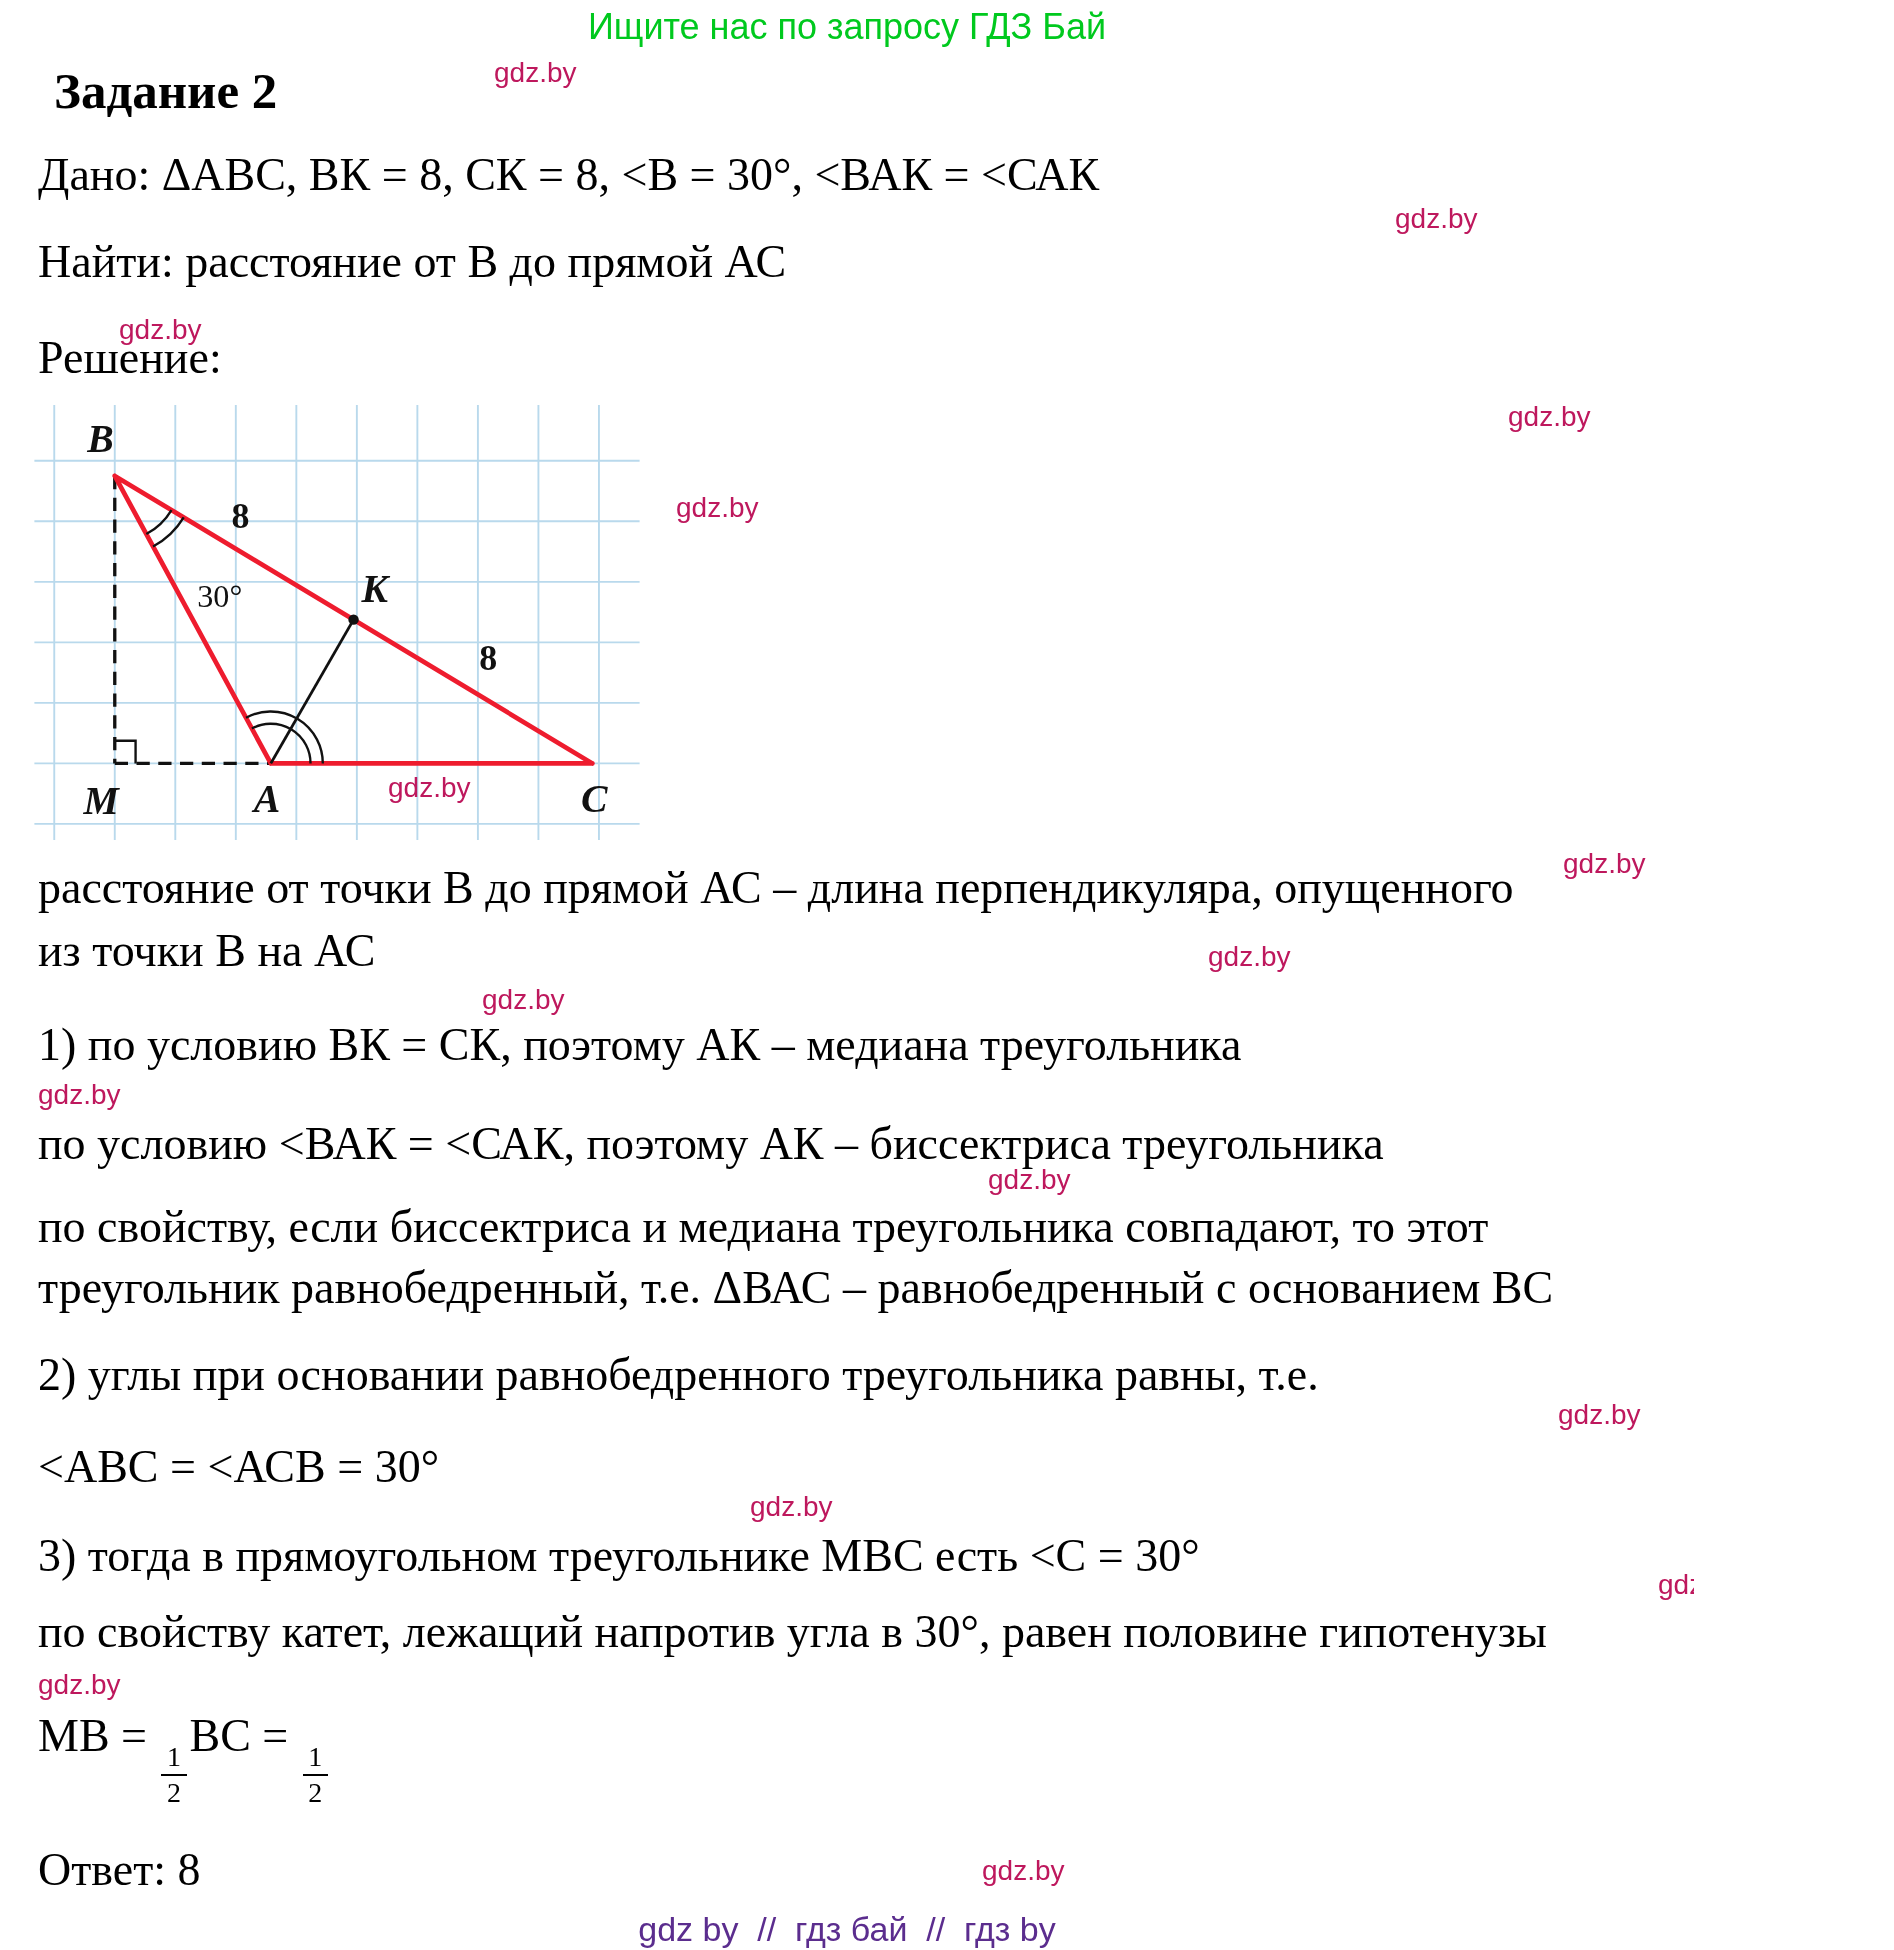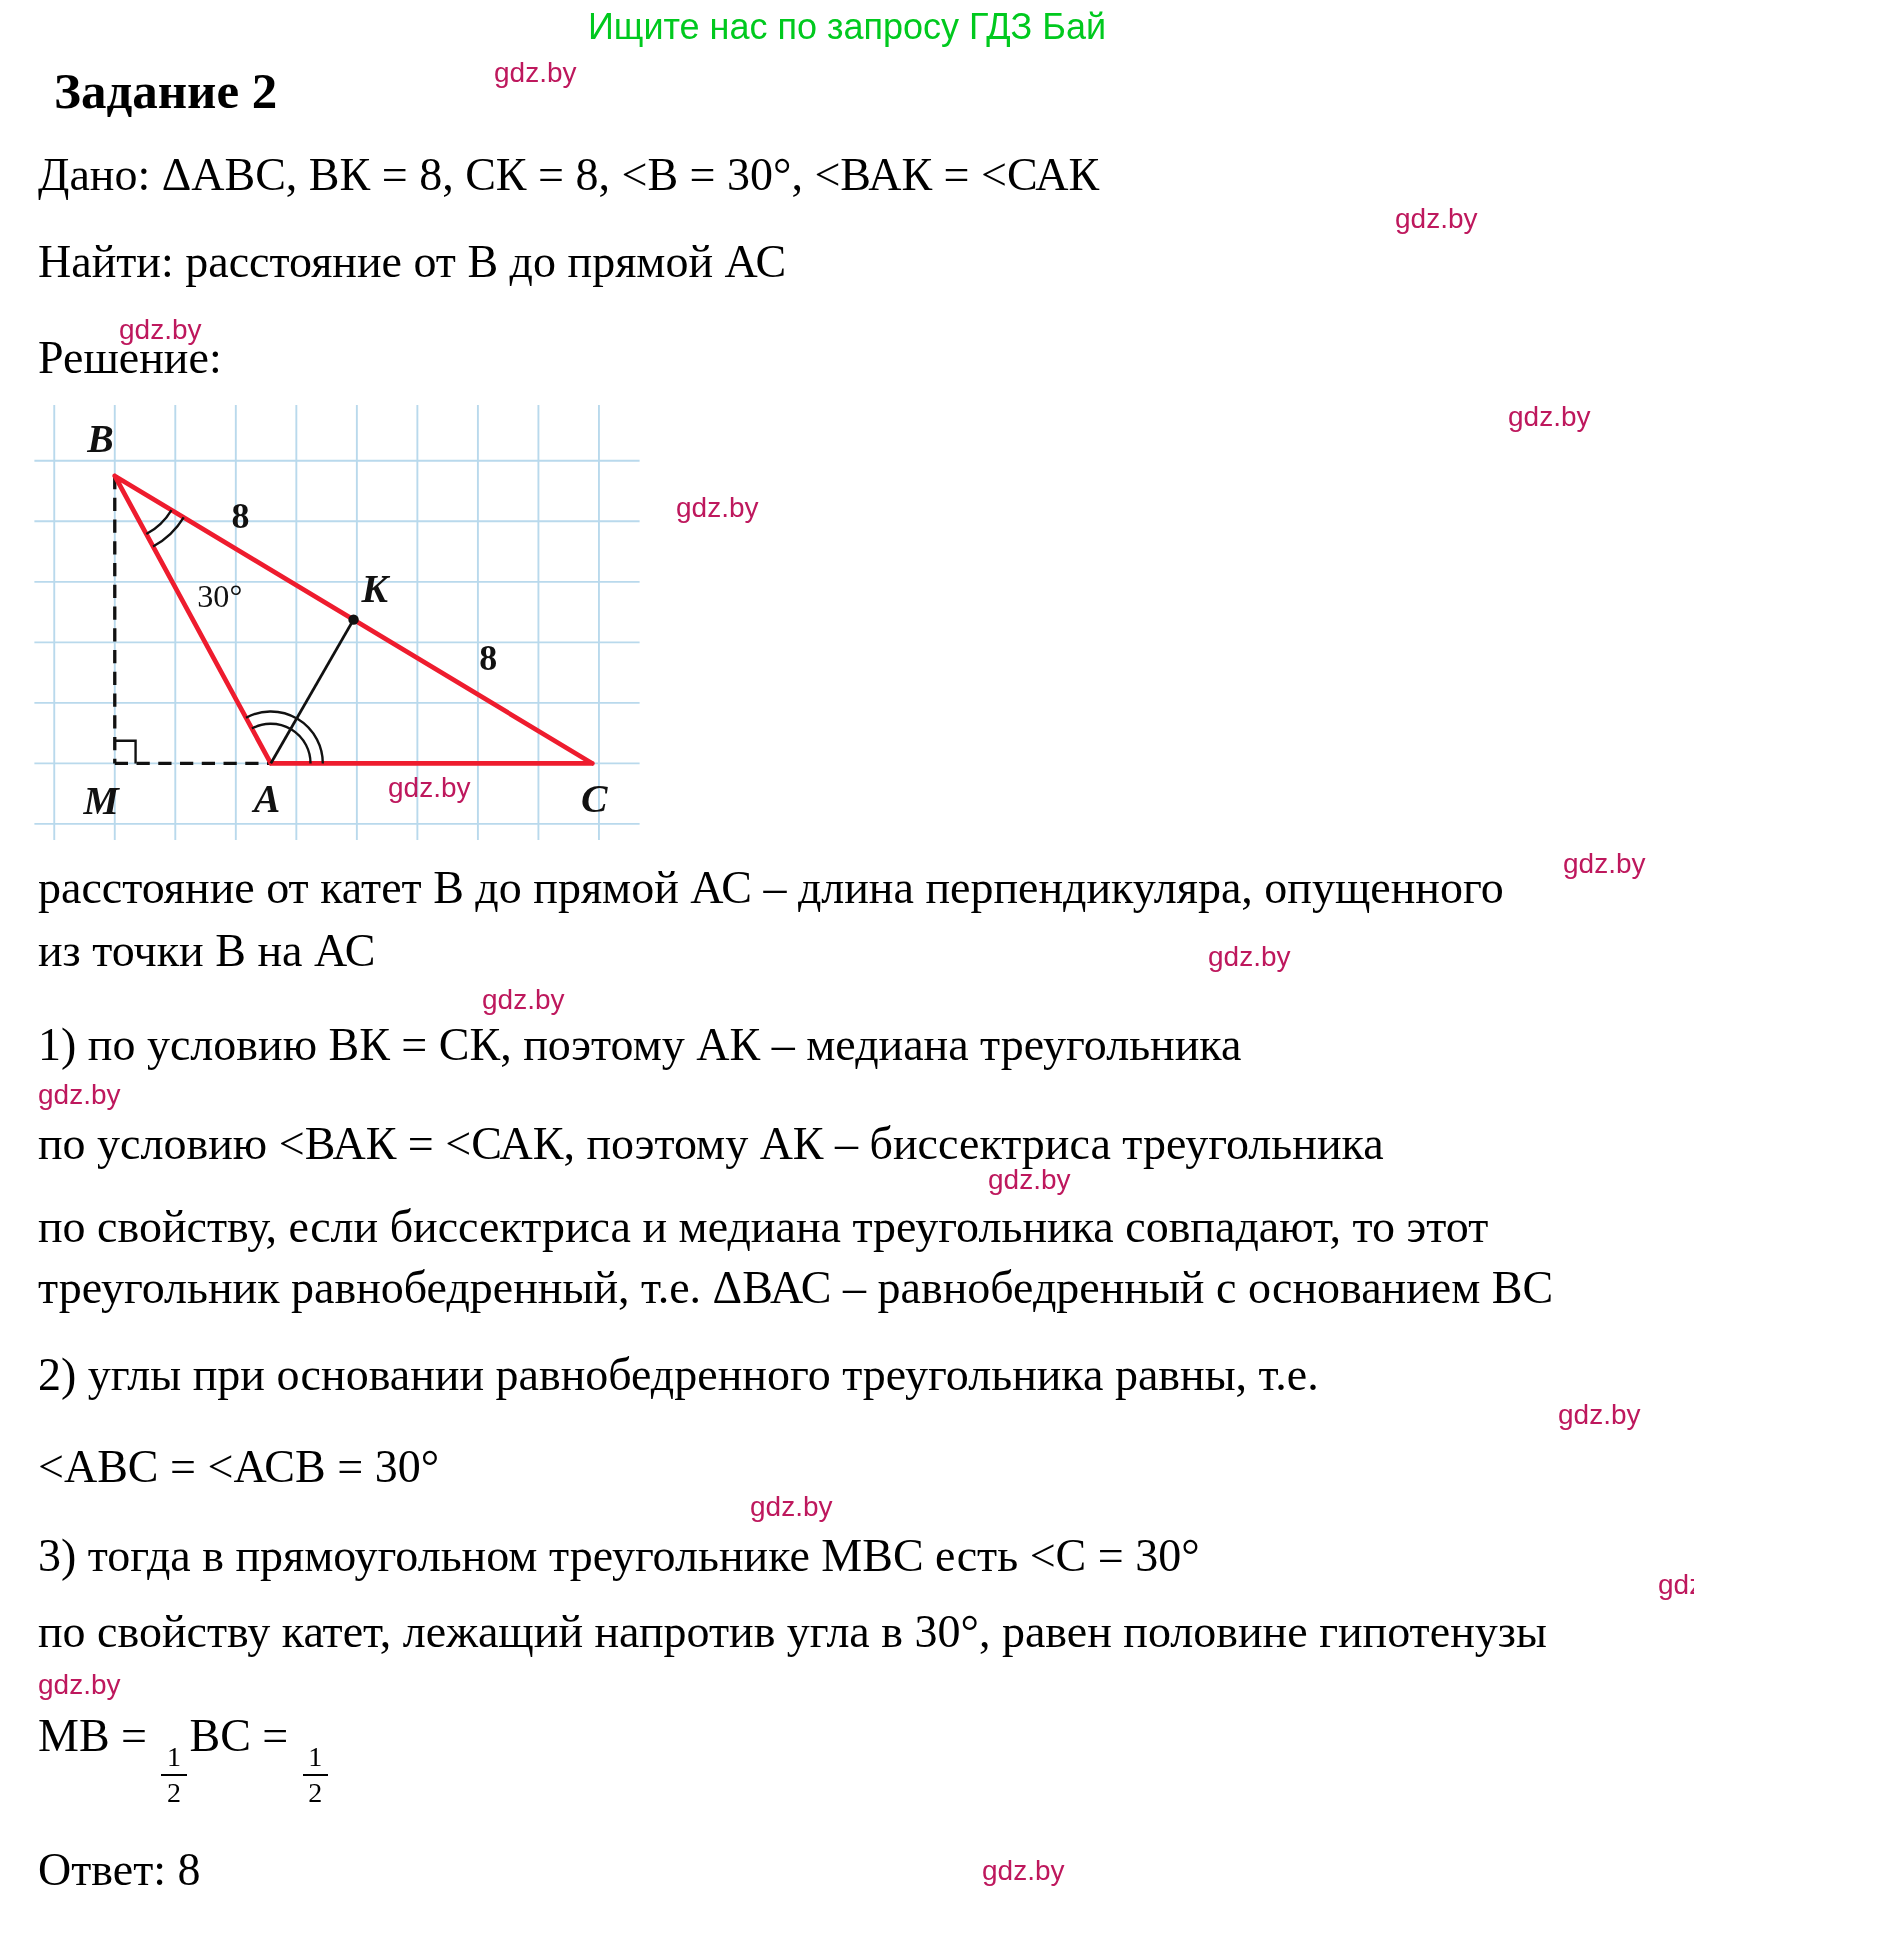"расстояние от катет В до" div.line { text: катет -> точки }
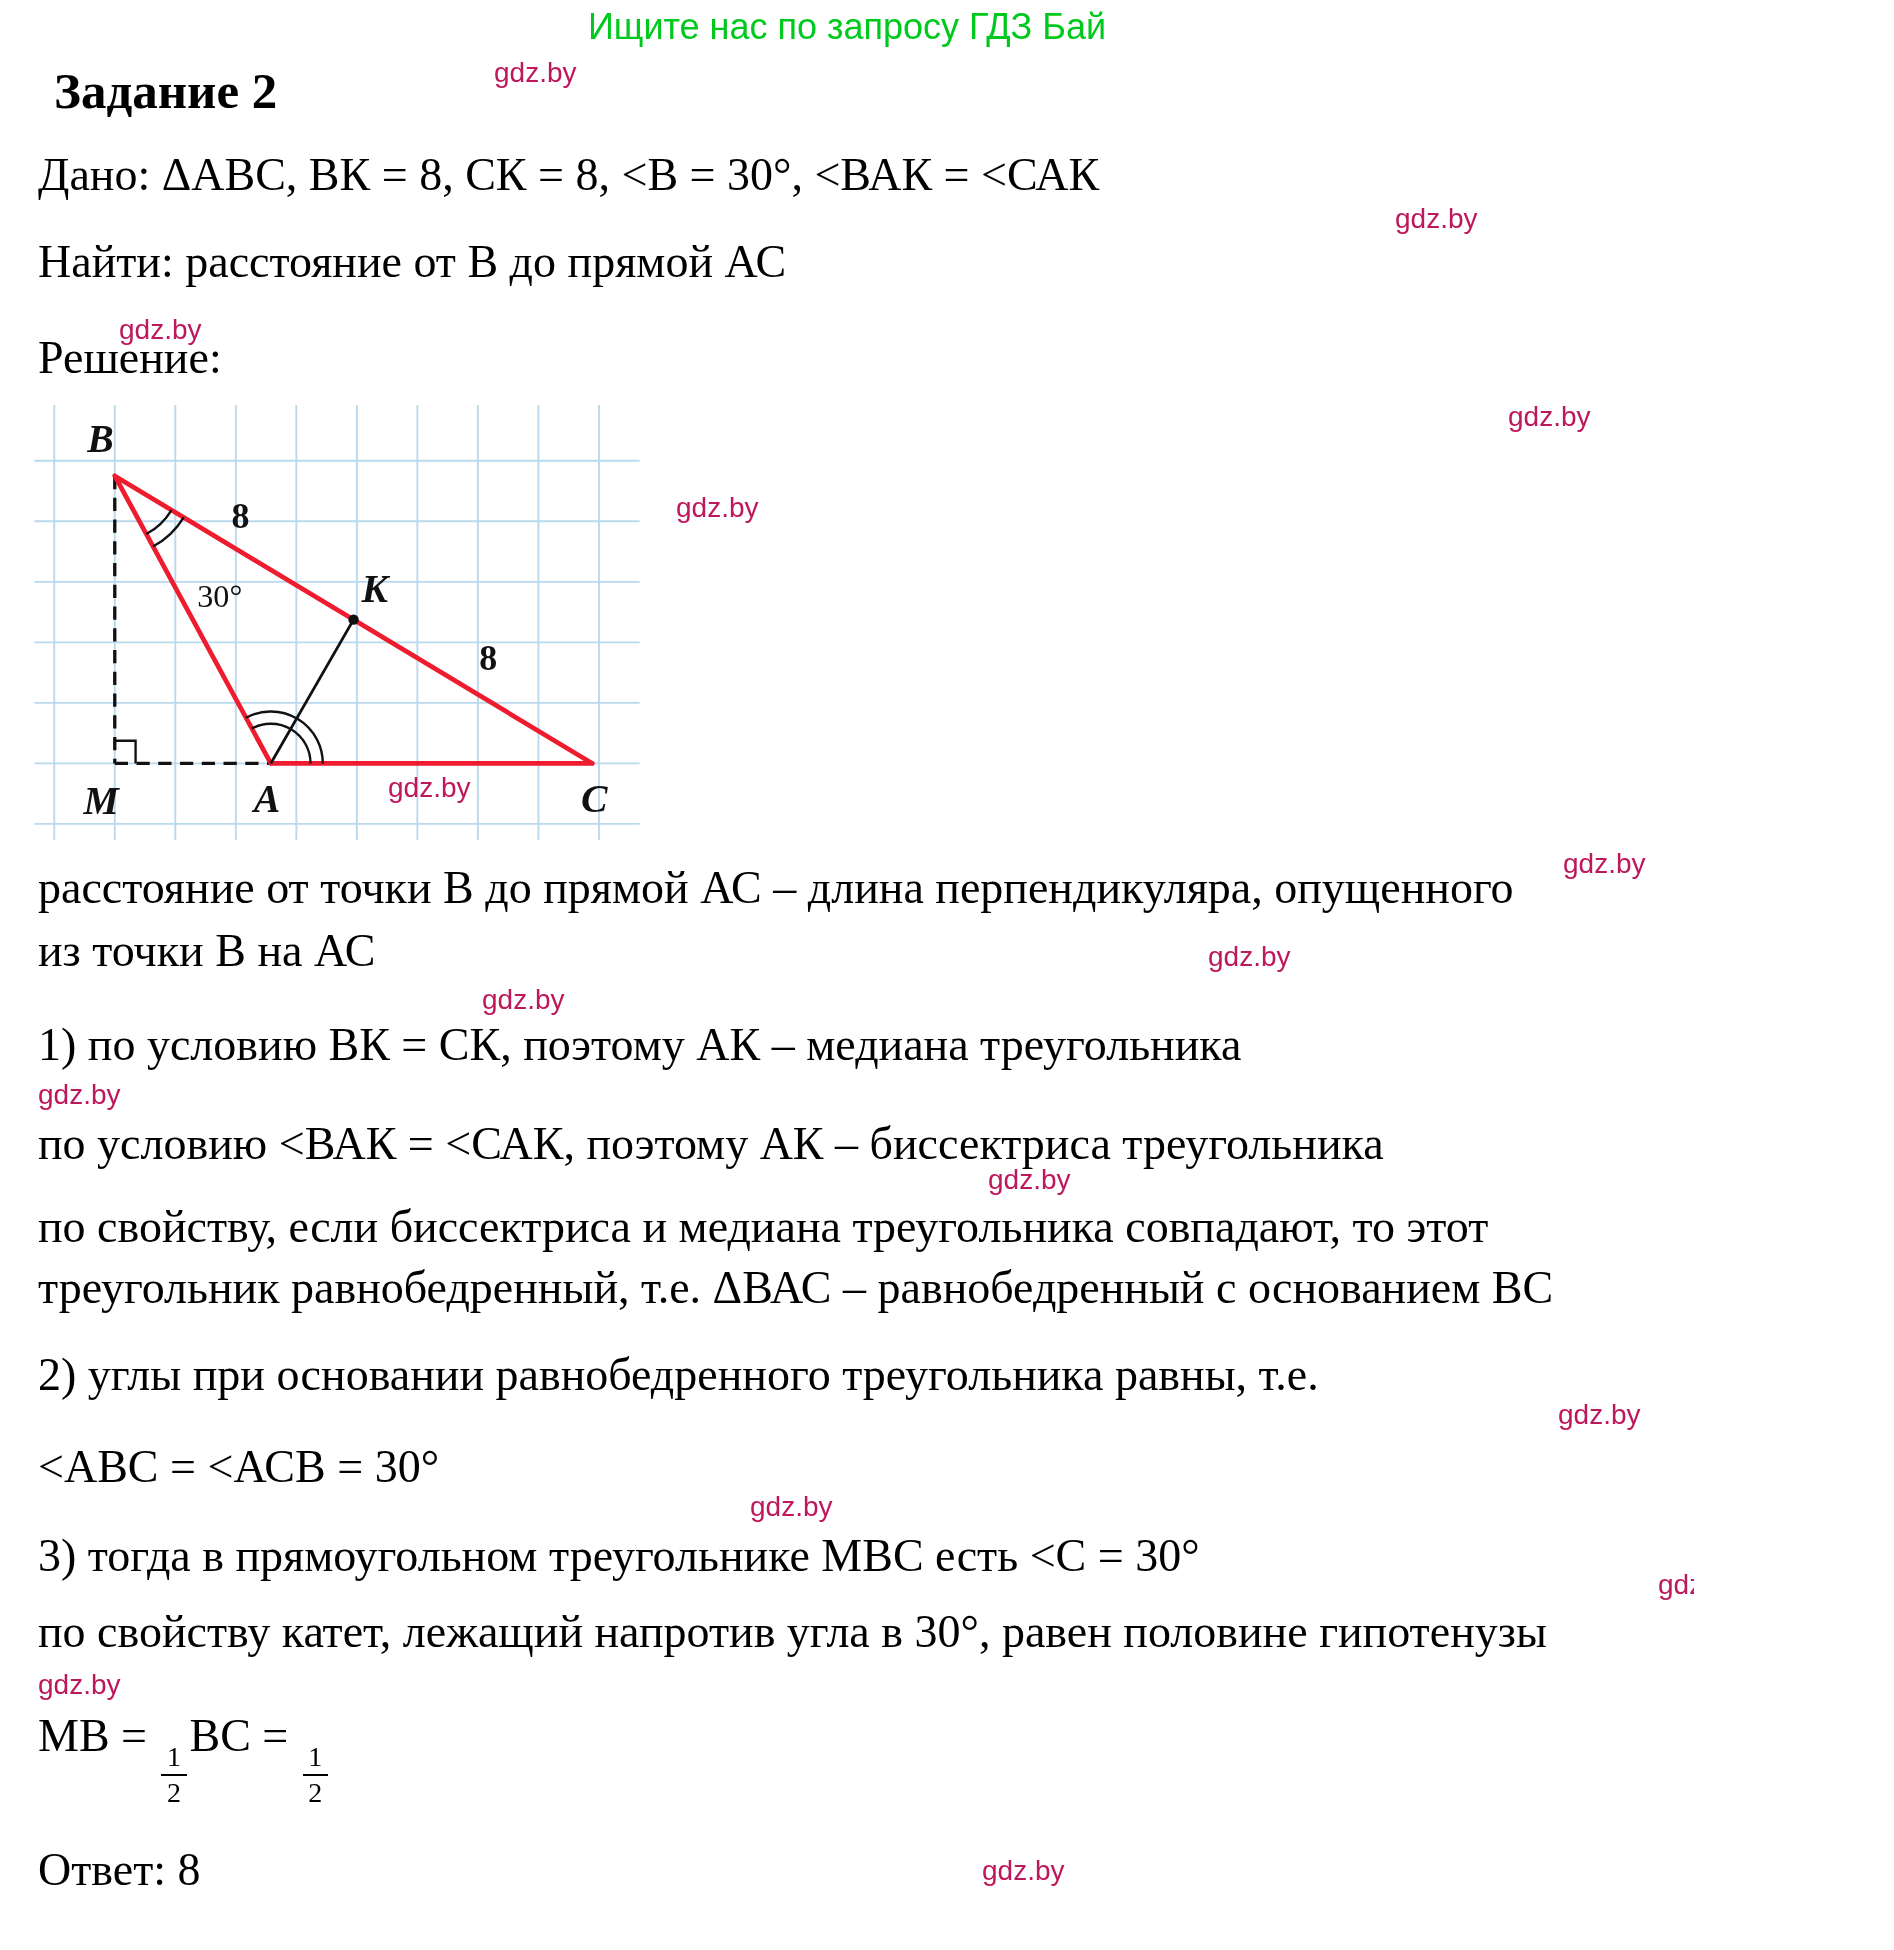"gdz by // гдз бай" div.footer { html: none -> <div>gdz by // гдз бай // гдз by</div> }
